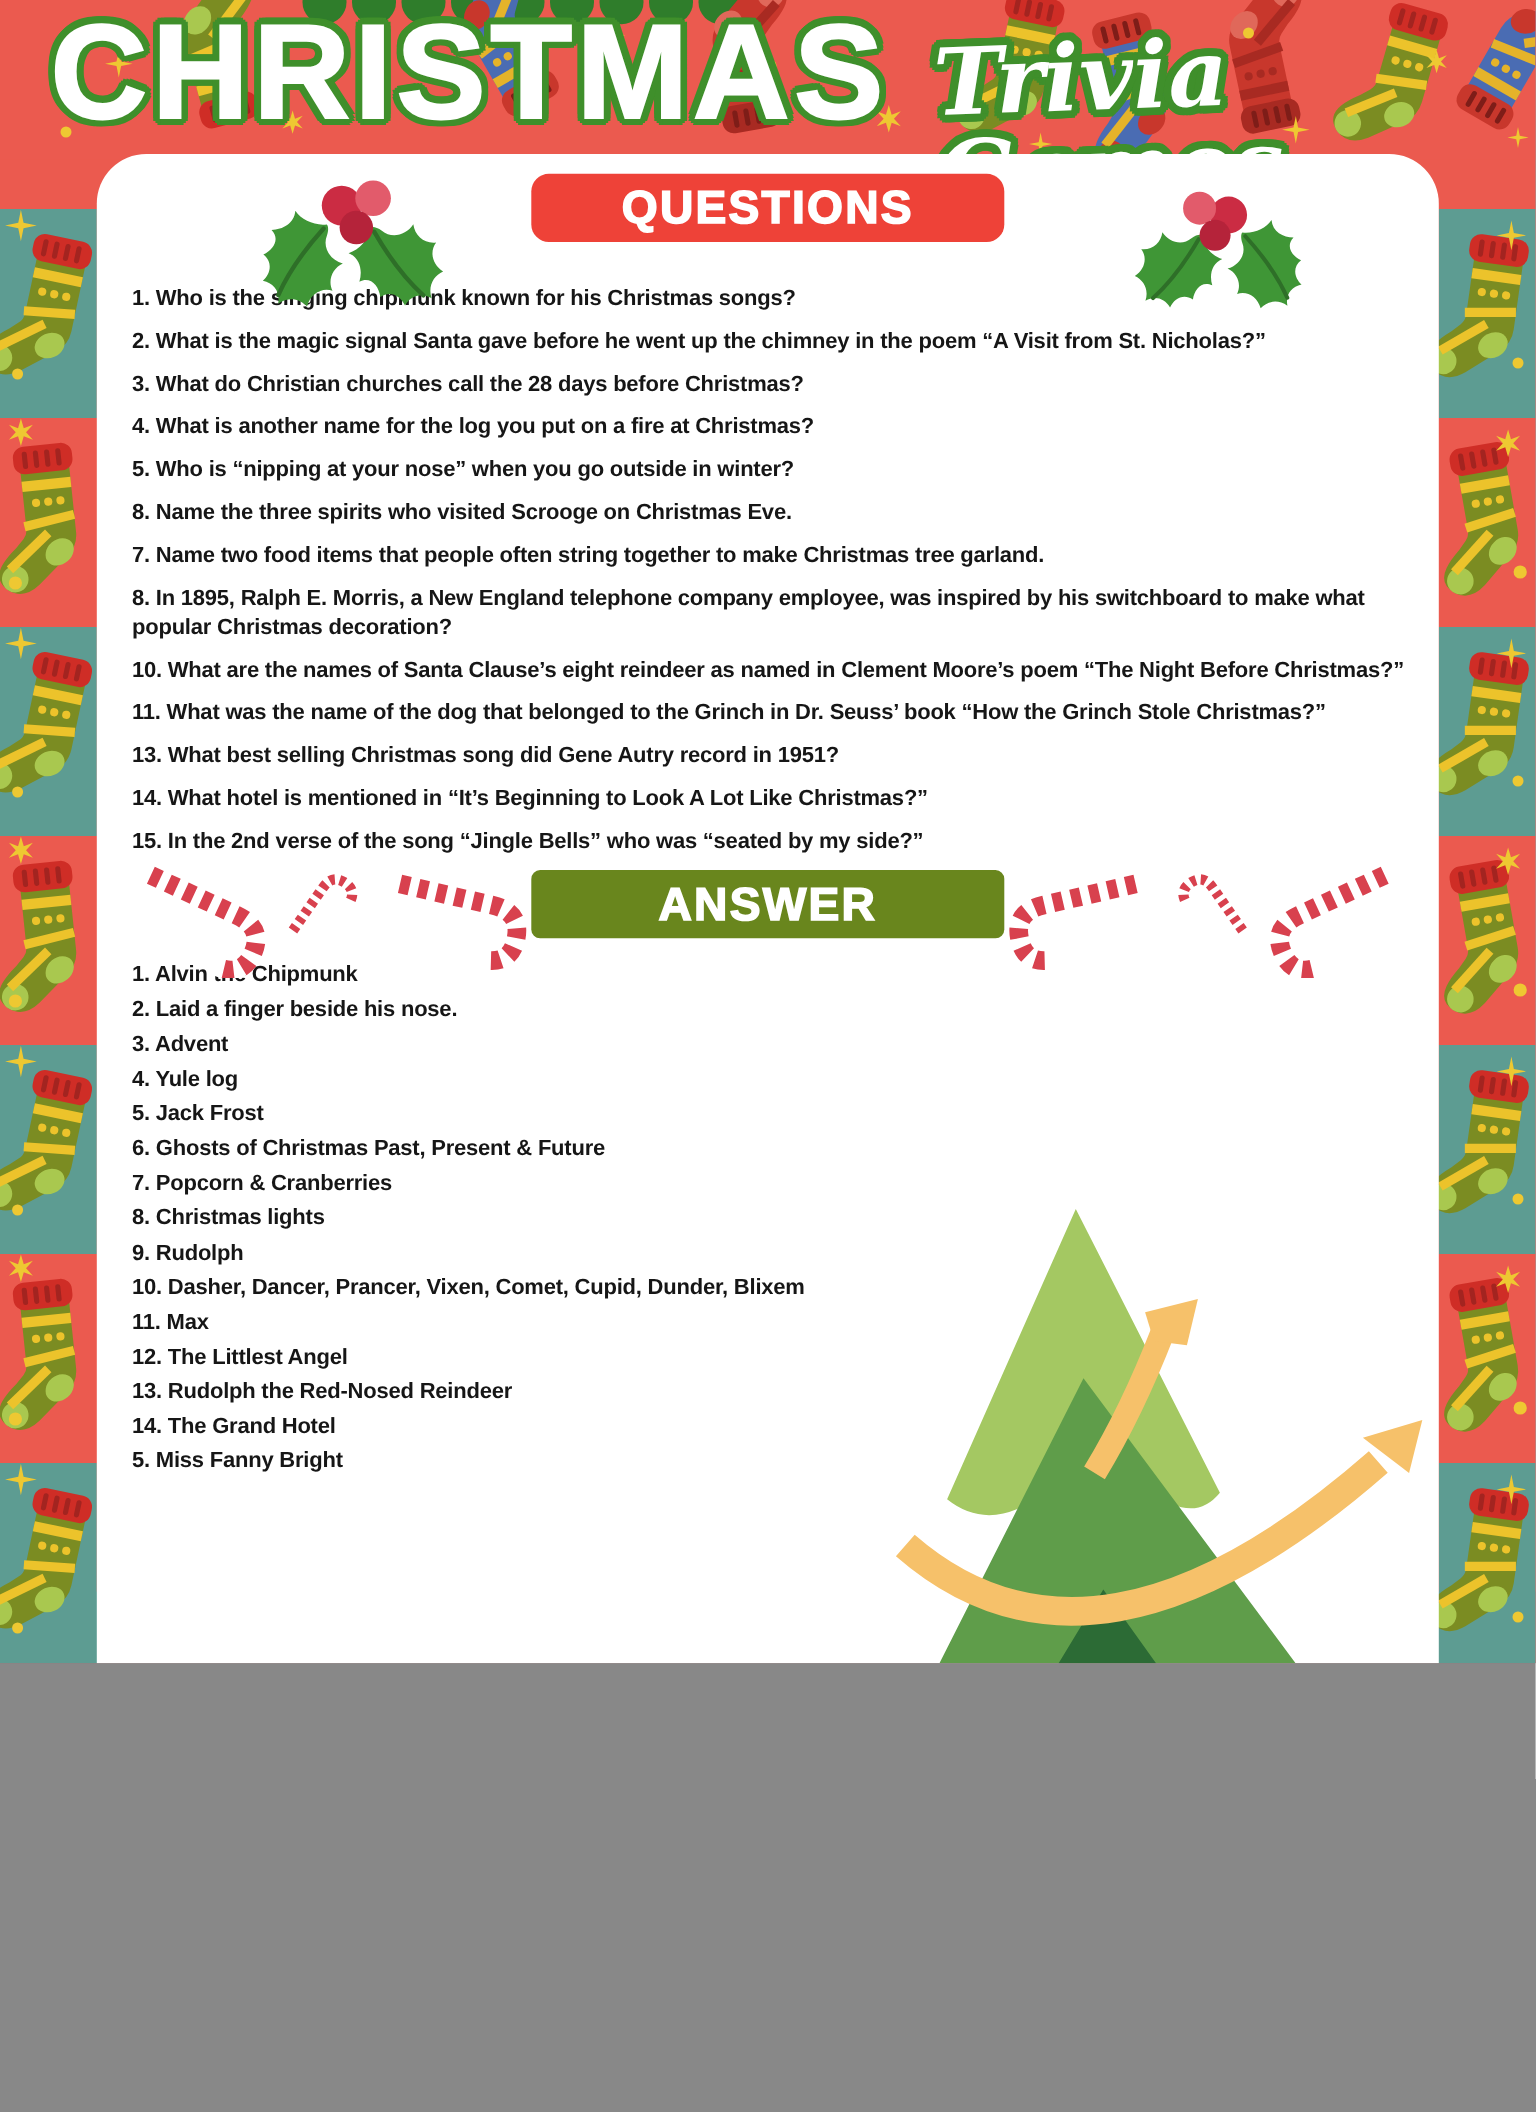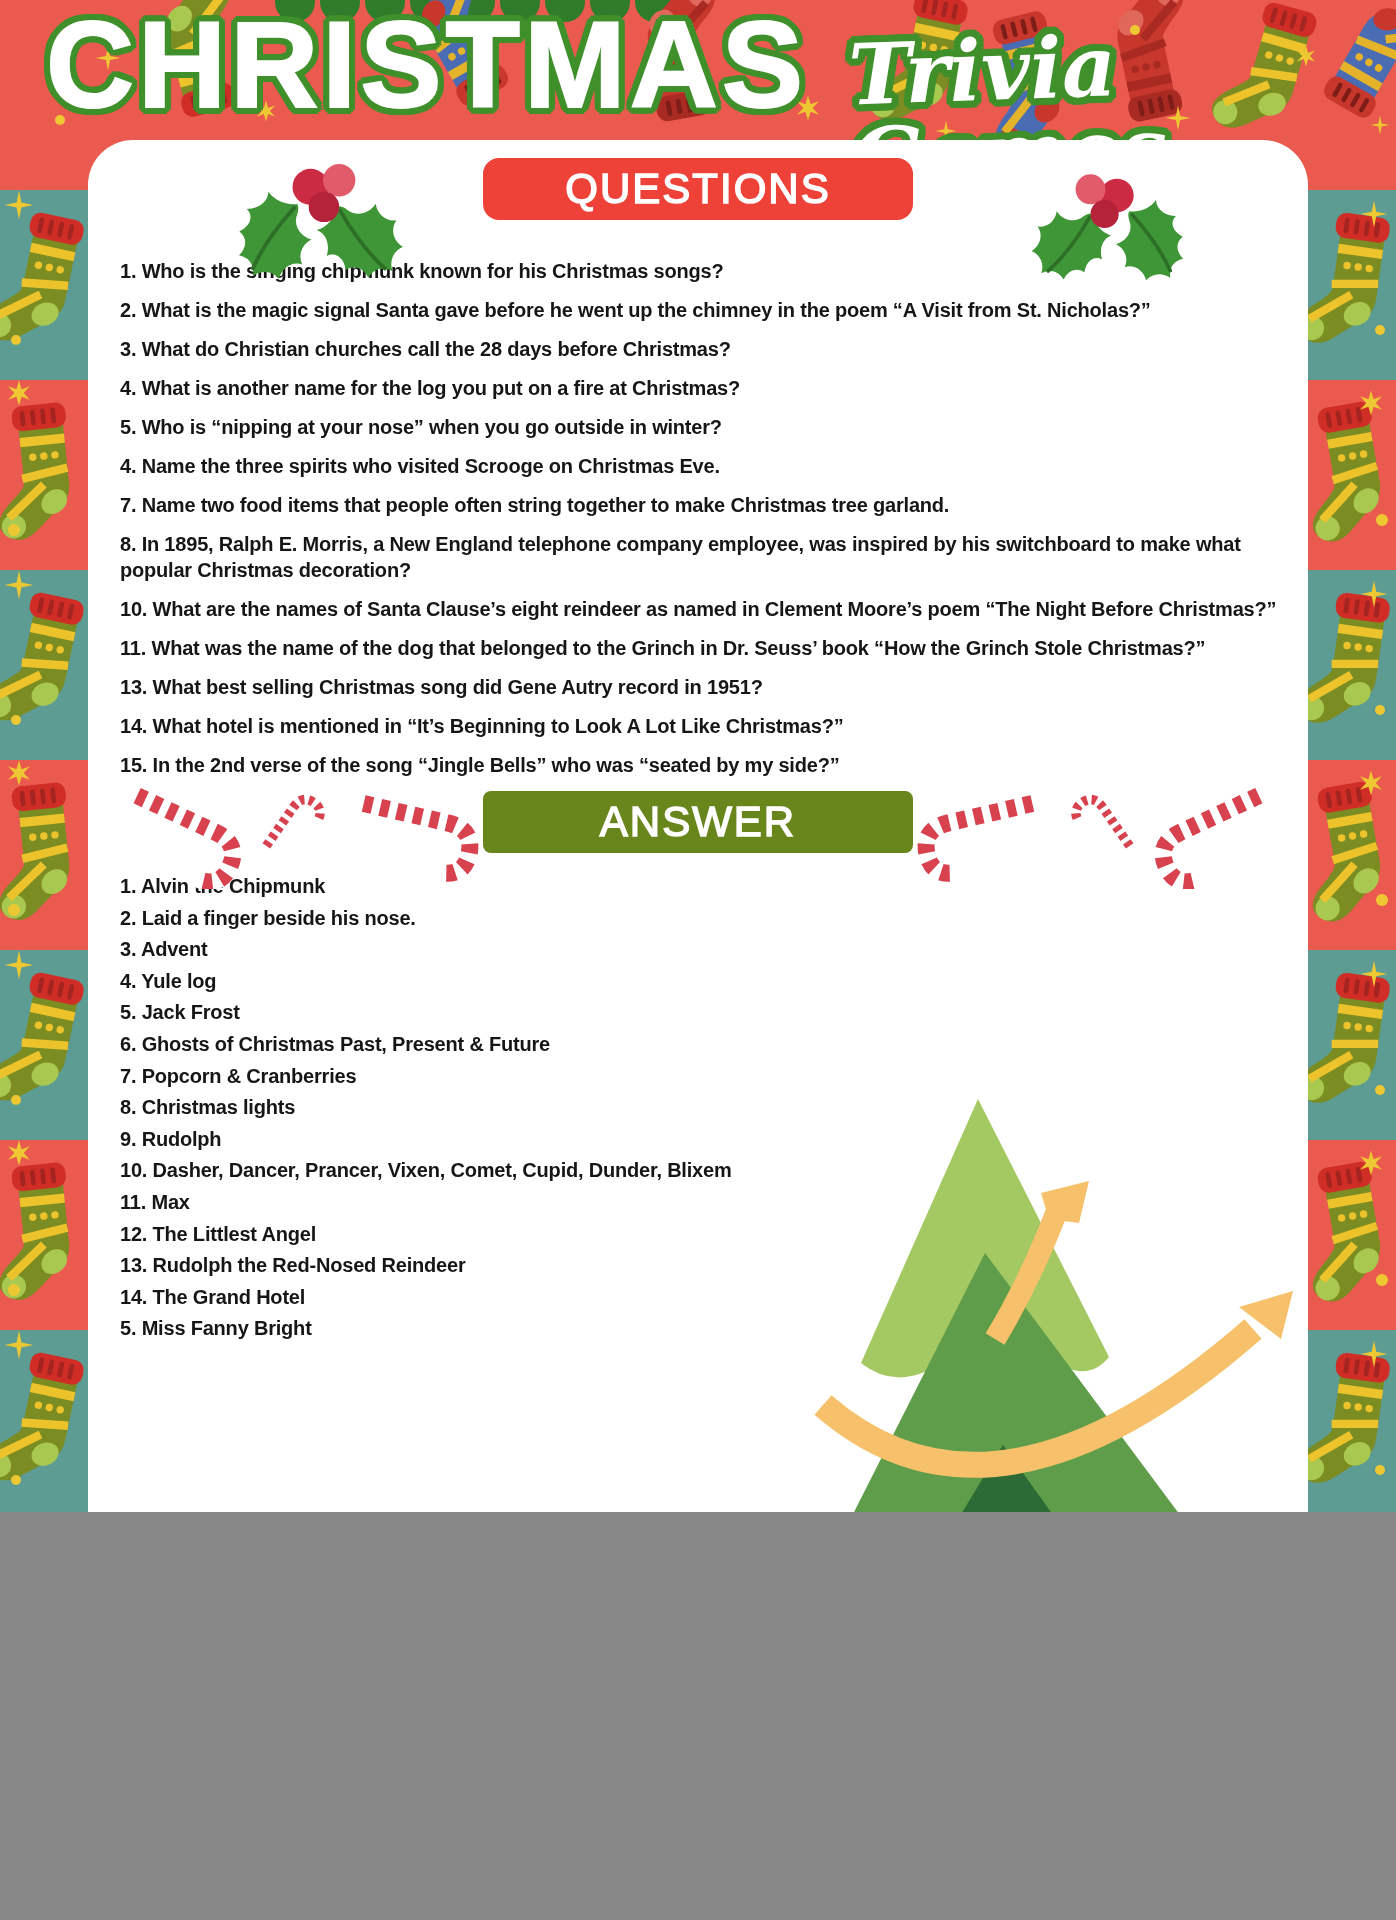"QUESTIONS" .banner { font-weight: 400 -> 700 }
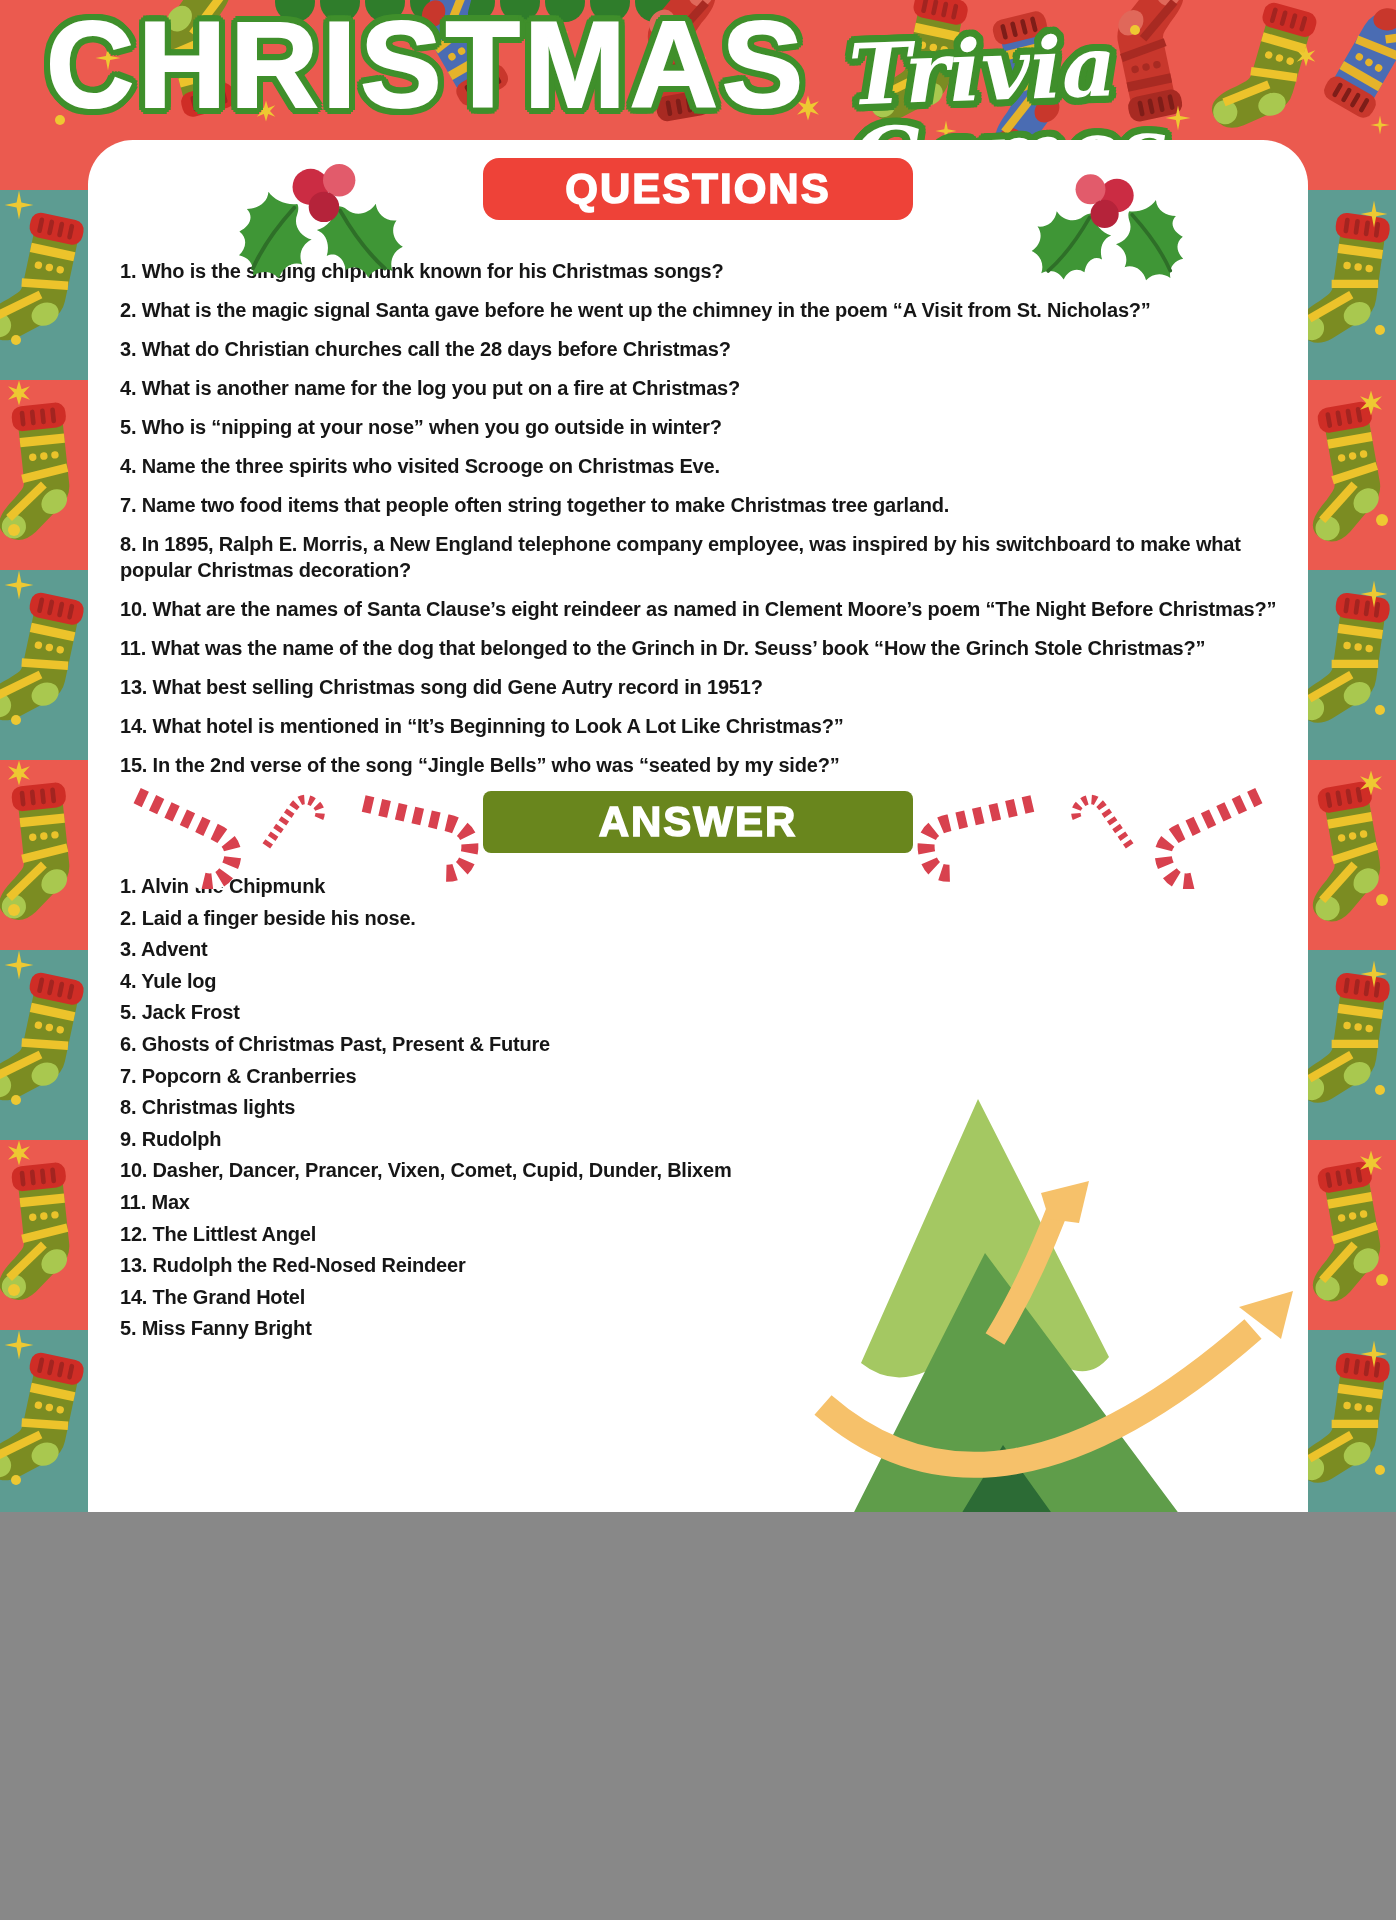"4. Name the three spirits" li { text: 4 -> 8 }
